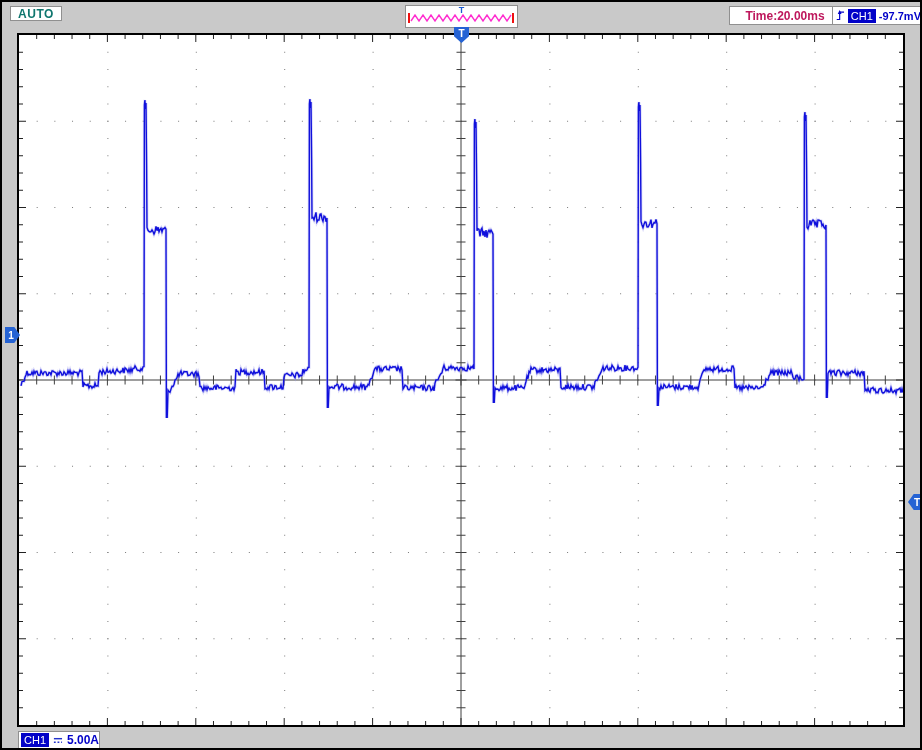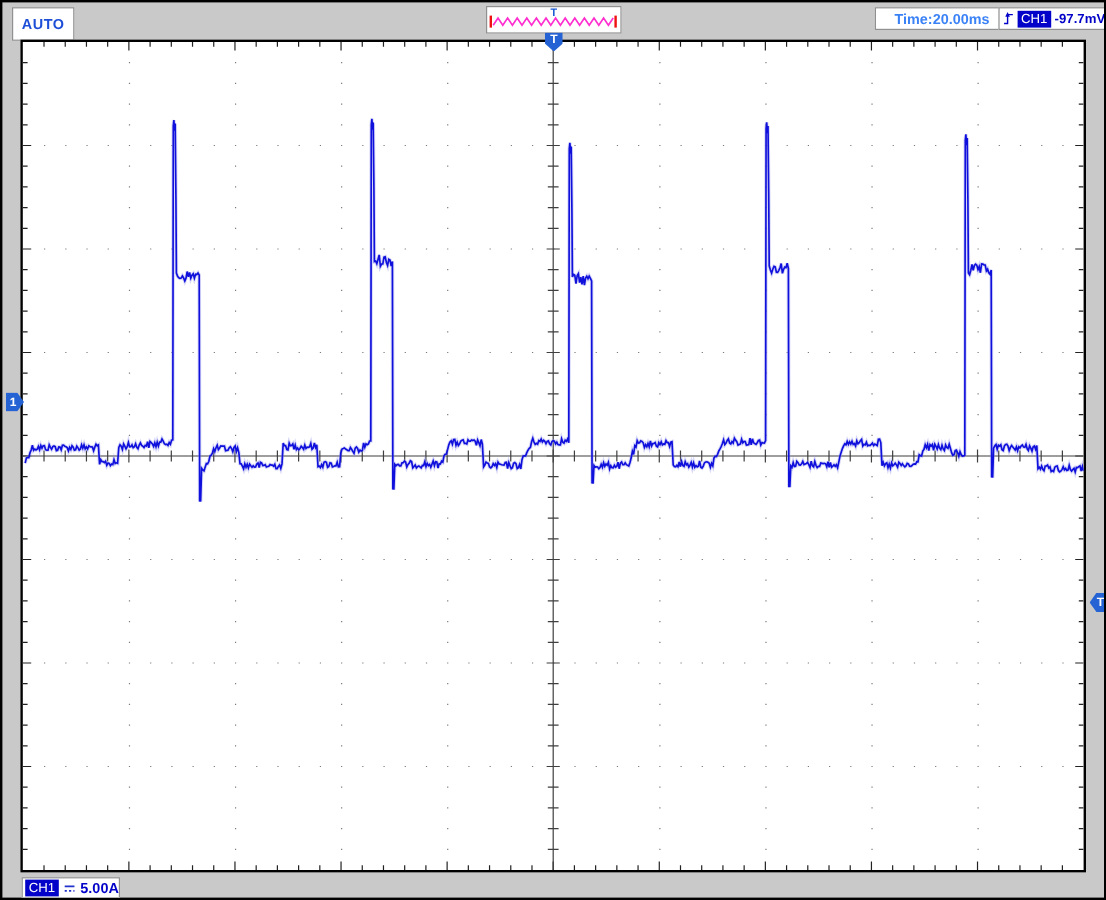"AUTO" .auto-box { color: #1d4ed8 -> #0f766e; height: 28px -> 15px }
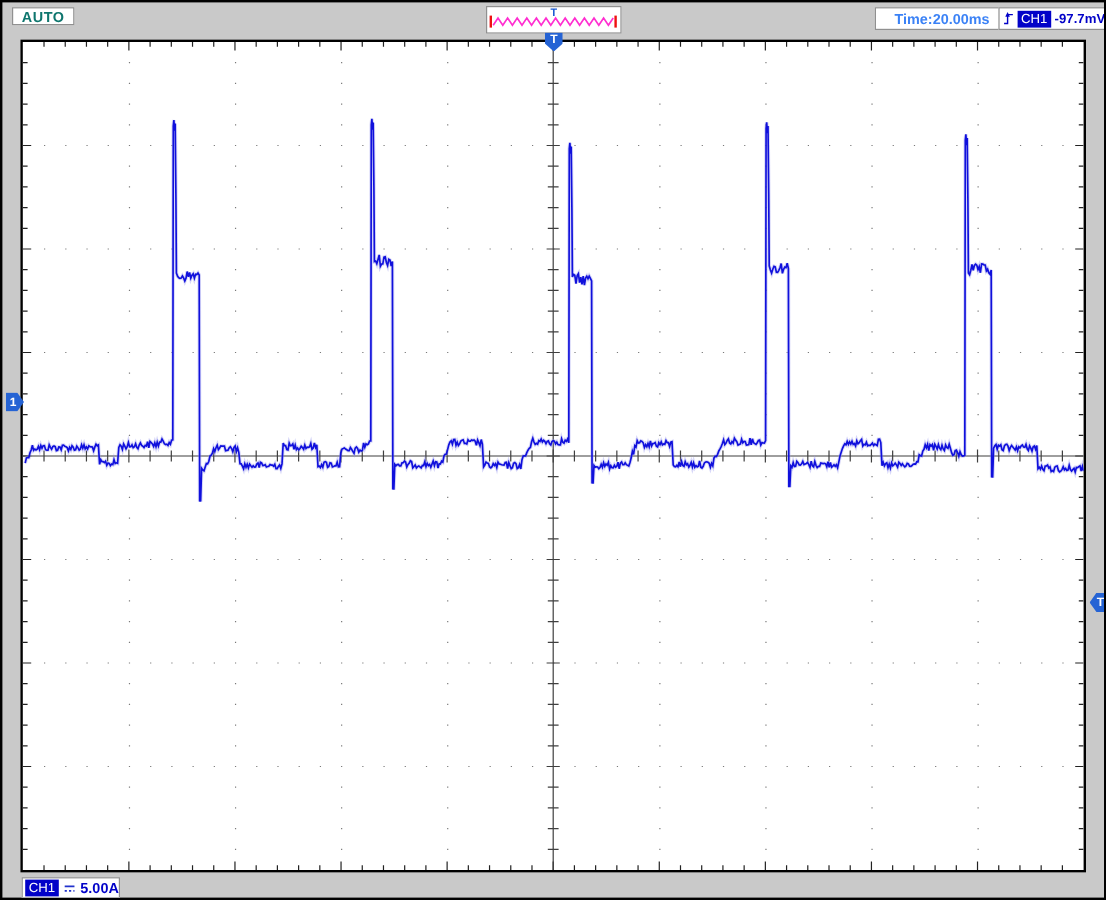"Time:20.00ms" .time-box { color: #3b82f6 -> #be185d }
